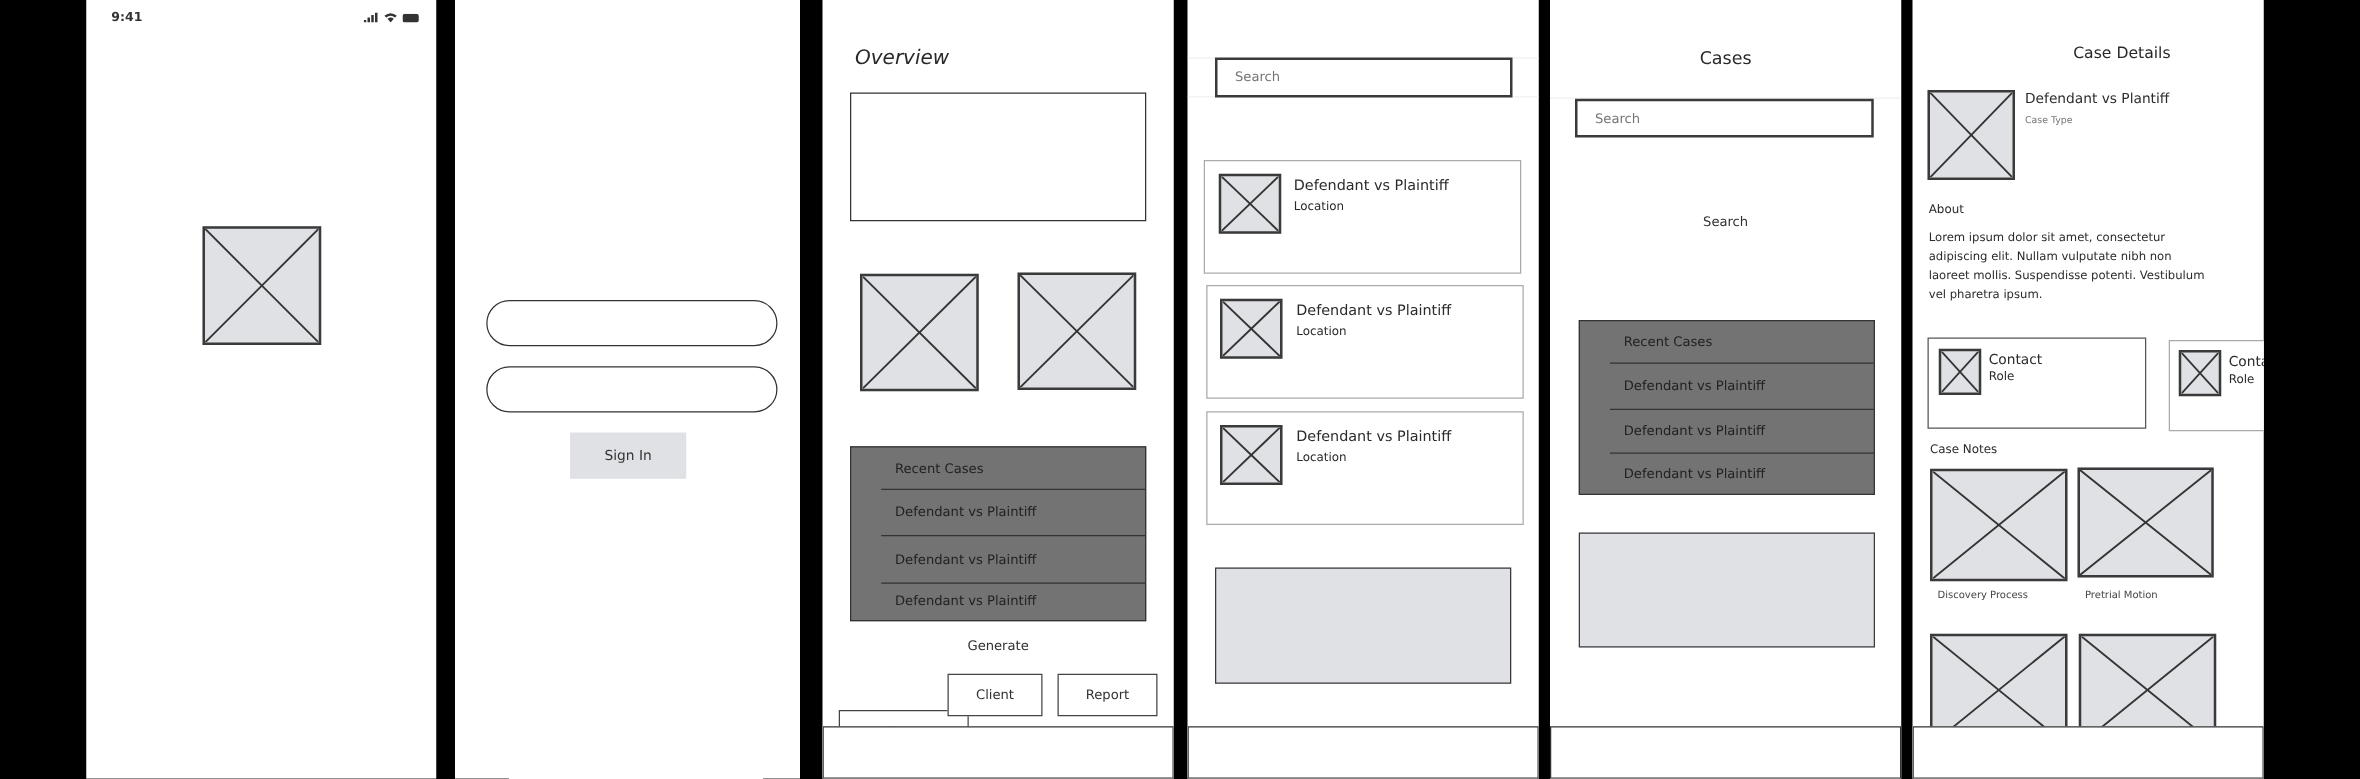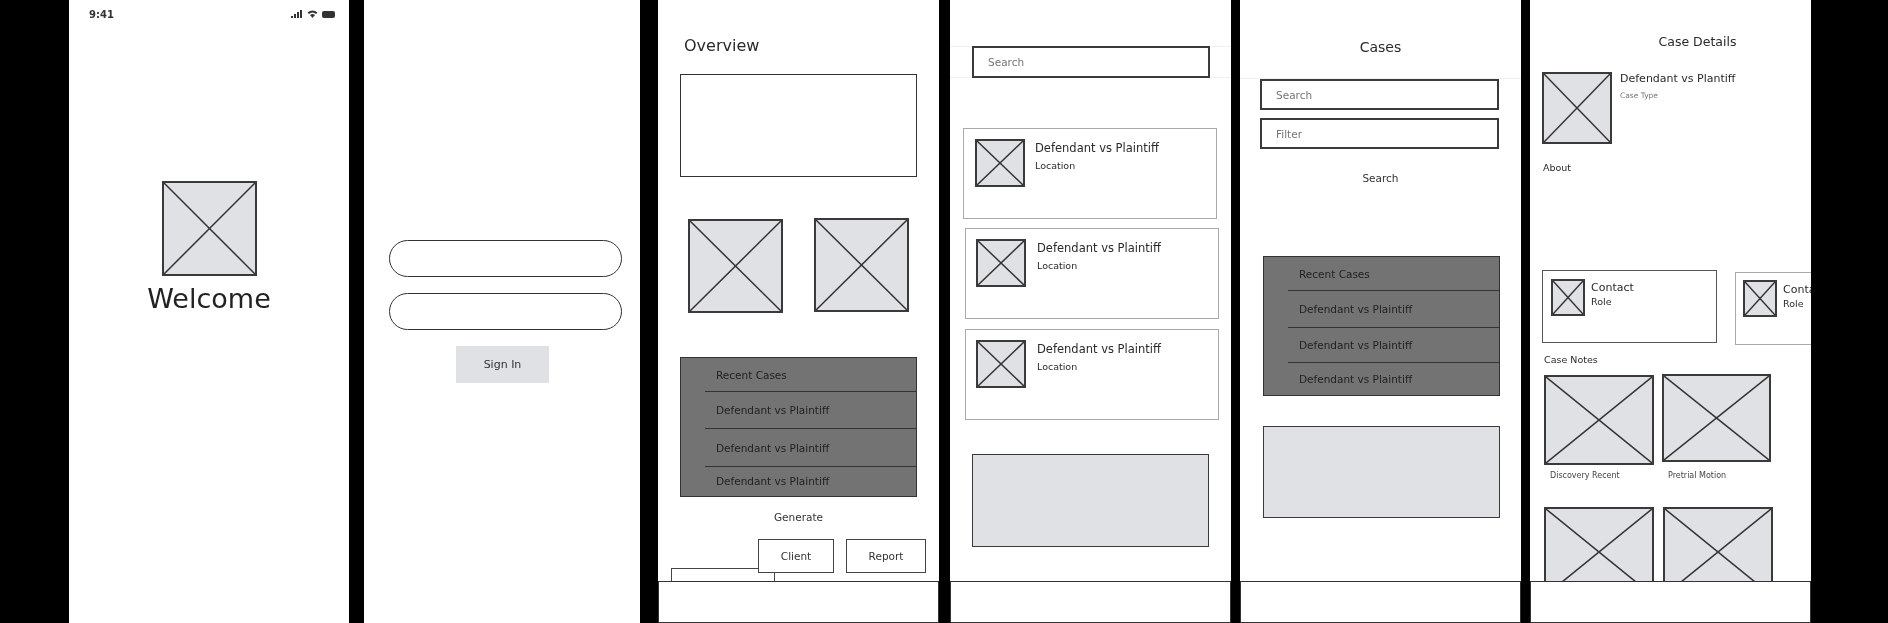"Overview" div.txt { font-style: none -> italic }
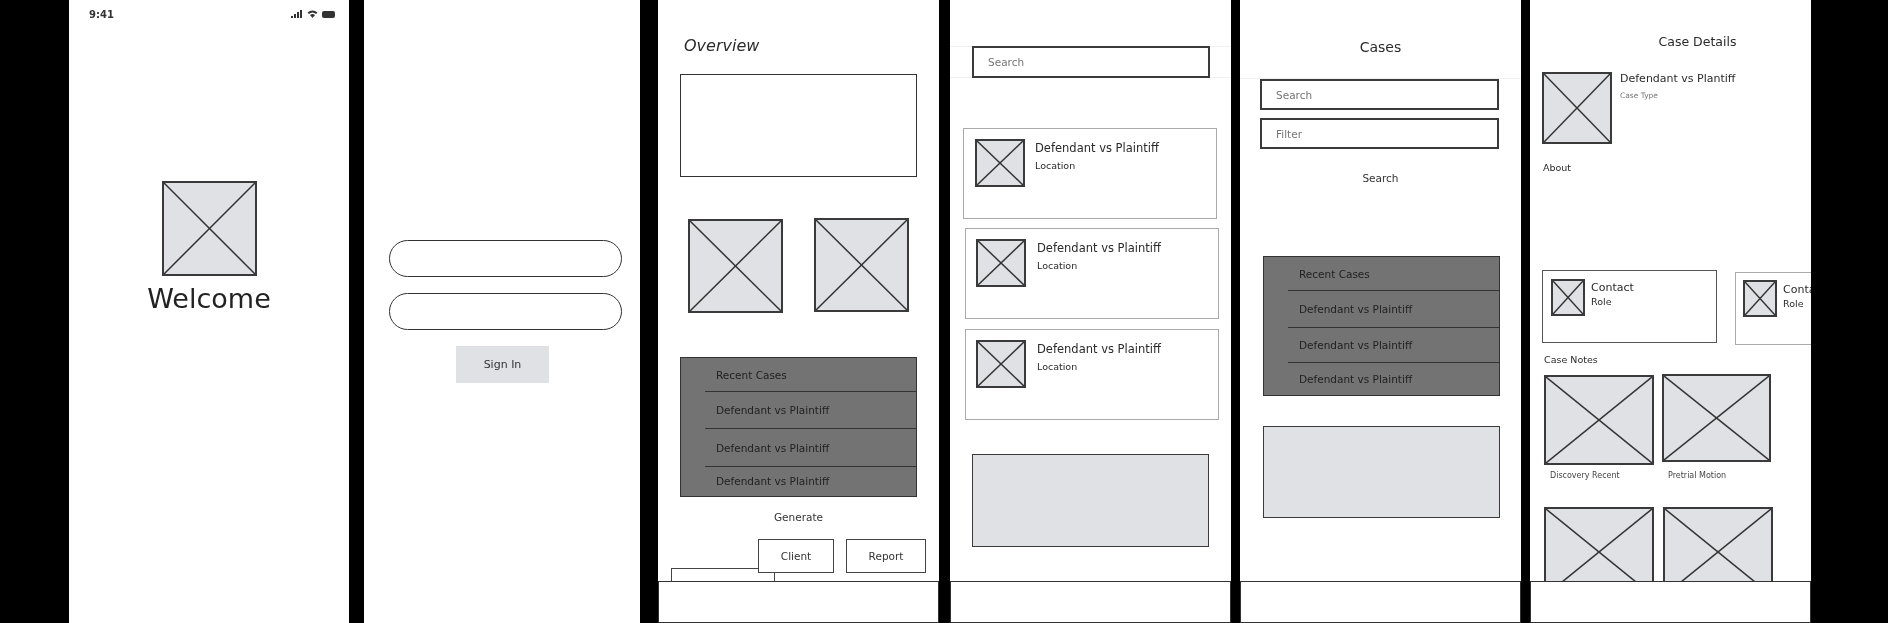"Filter" input.field { html: <input> -> none }
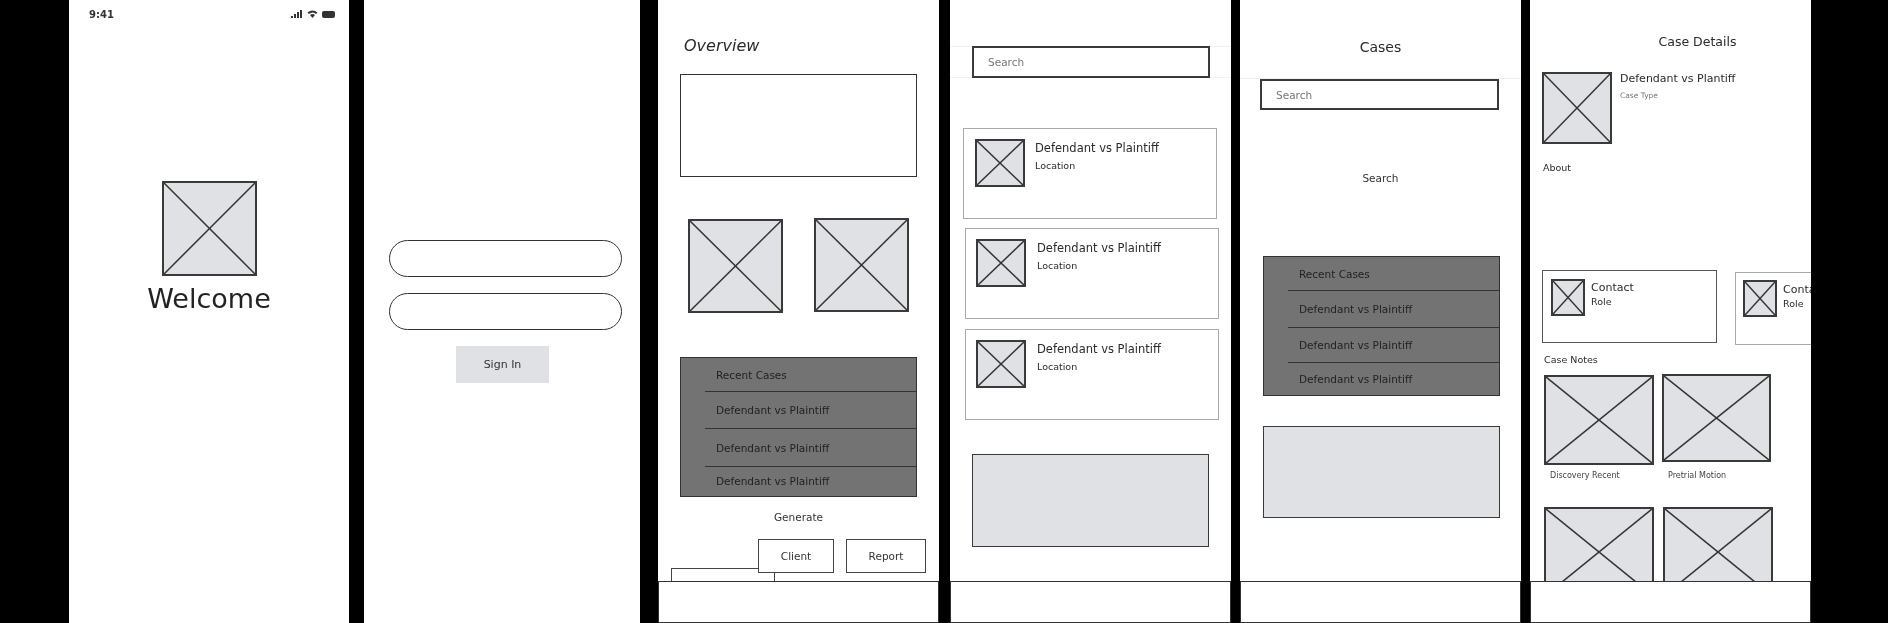"Lorem ipsum dolor sit amet," div.abs { html: none -> <div>Lorem ipsum dolor sit amet, consectetur adipiscing elit. Nullam vulputate nibh non laoreet mollis. Suspendisse potenti. Vestibulum vel pharetra ipsum.</div> }
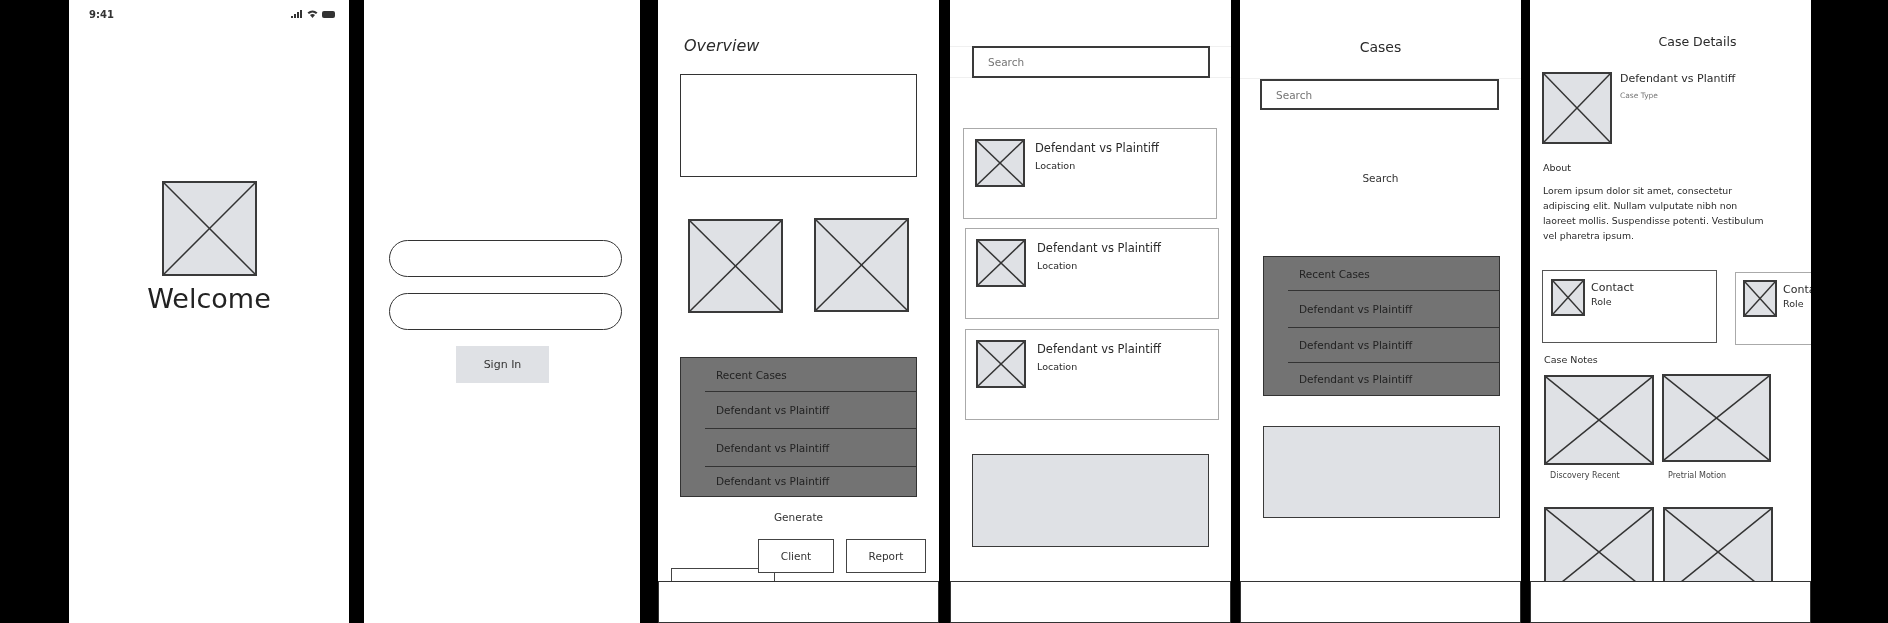"Welcome" div.txt { html: <div>Welcome</div> -> none }
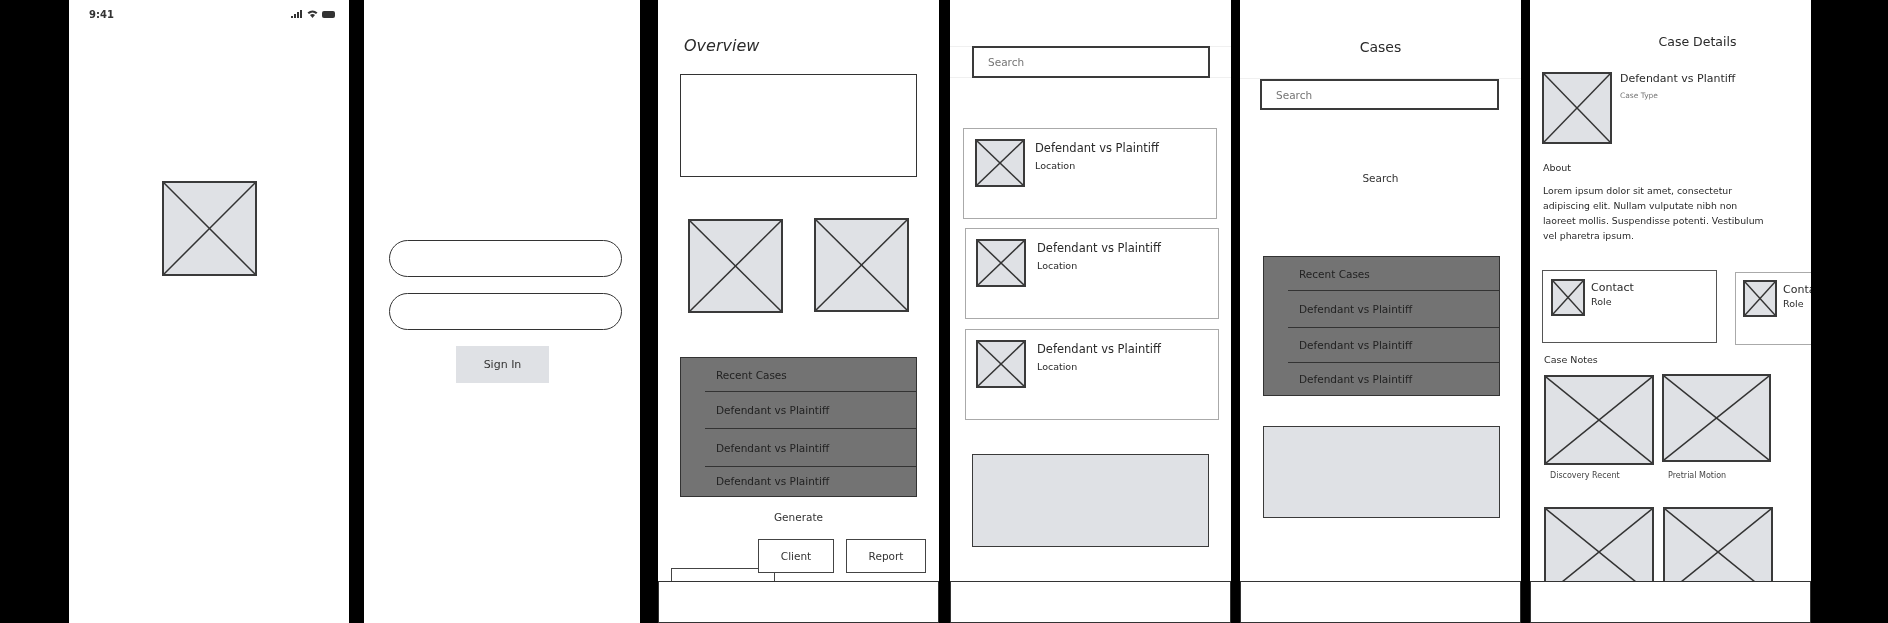"Discovery Recent" div.txt { text: Recent -> Process }
